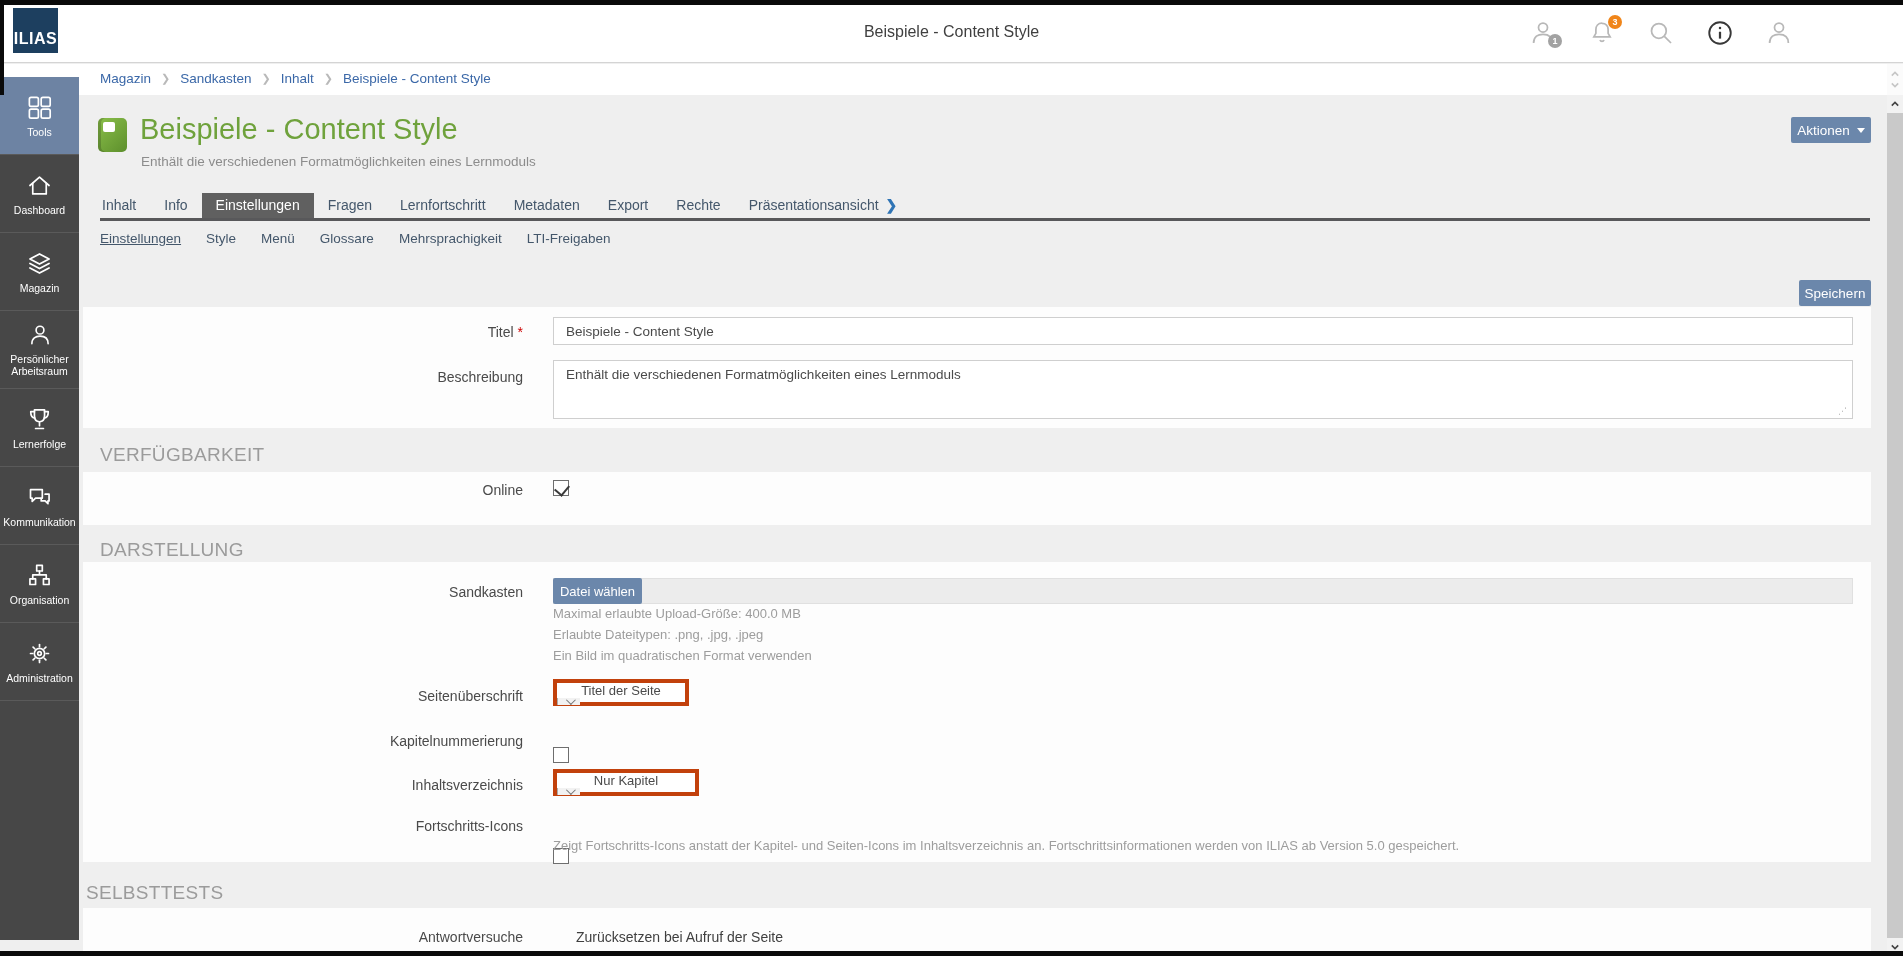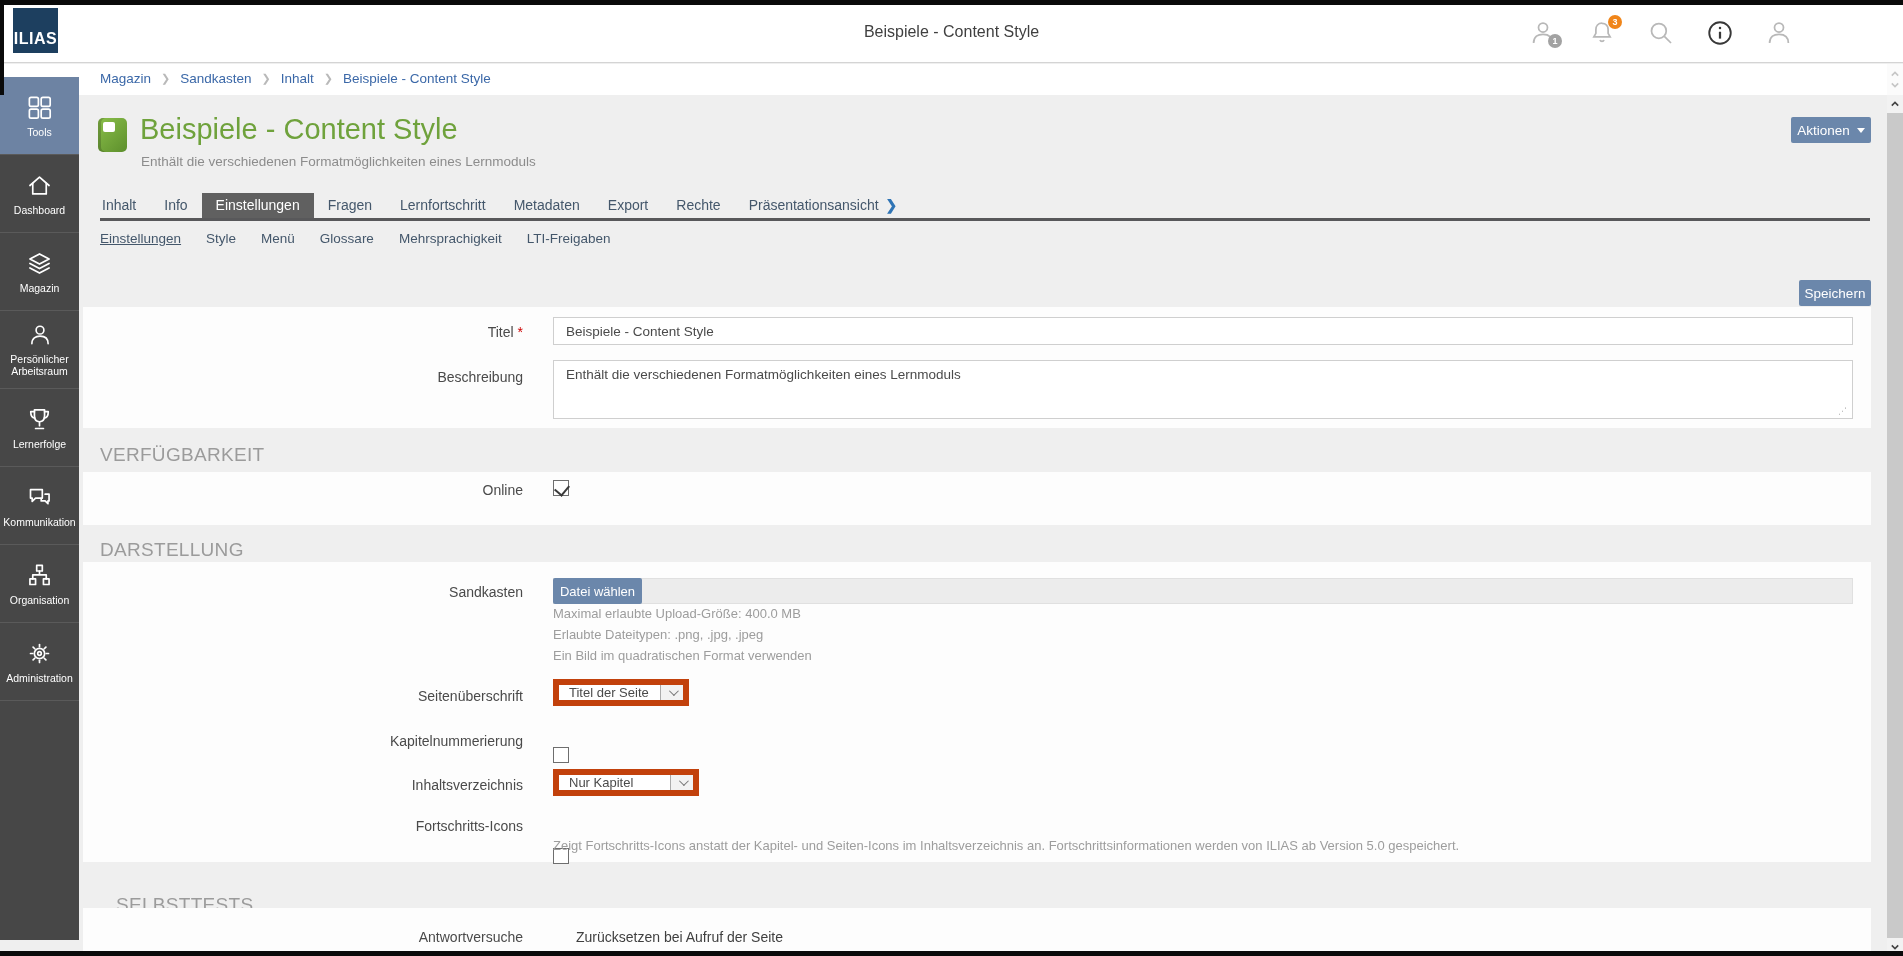"Titel der Seite" .select { border: 6px solid #c2410c -> 4px solid #c2410c; flex-direction: none -> column }
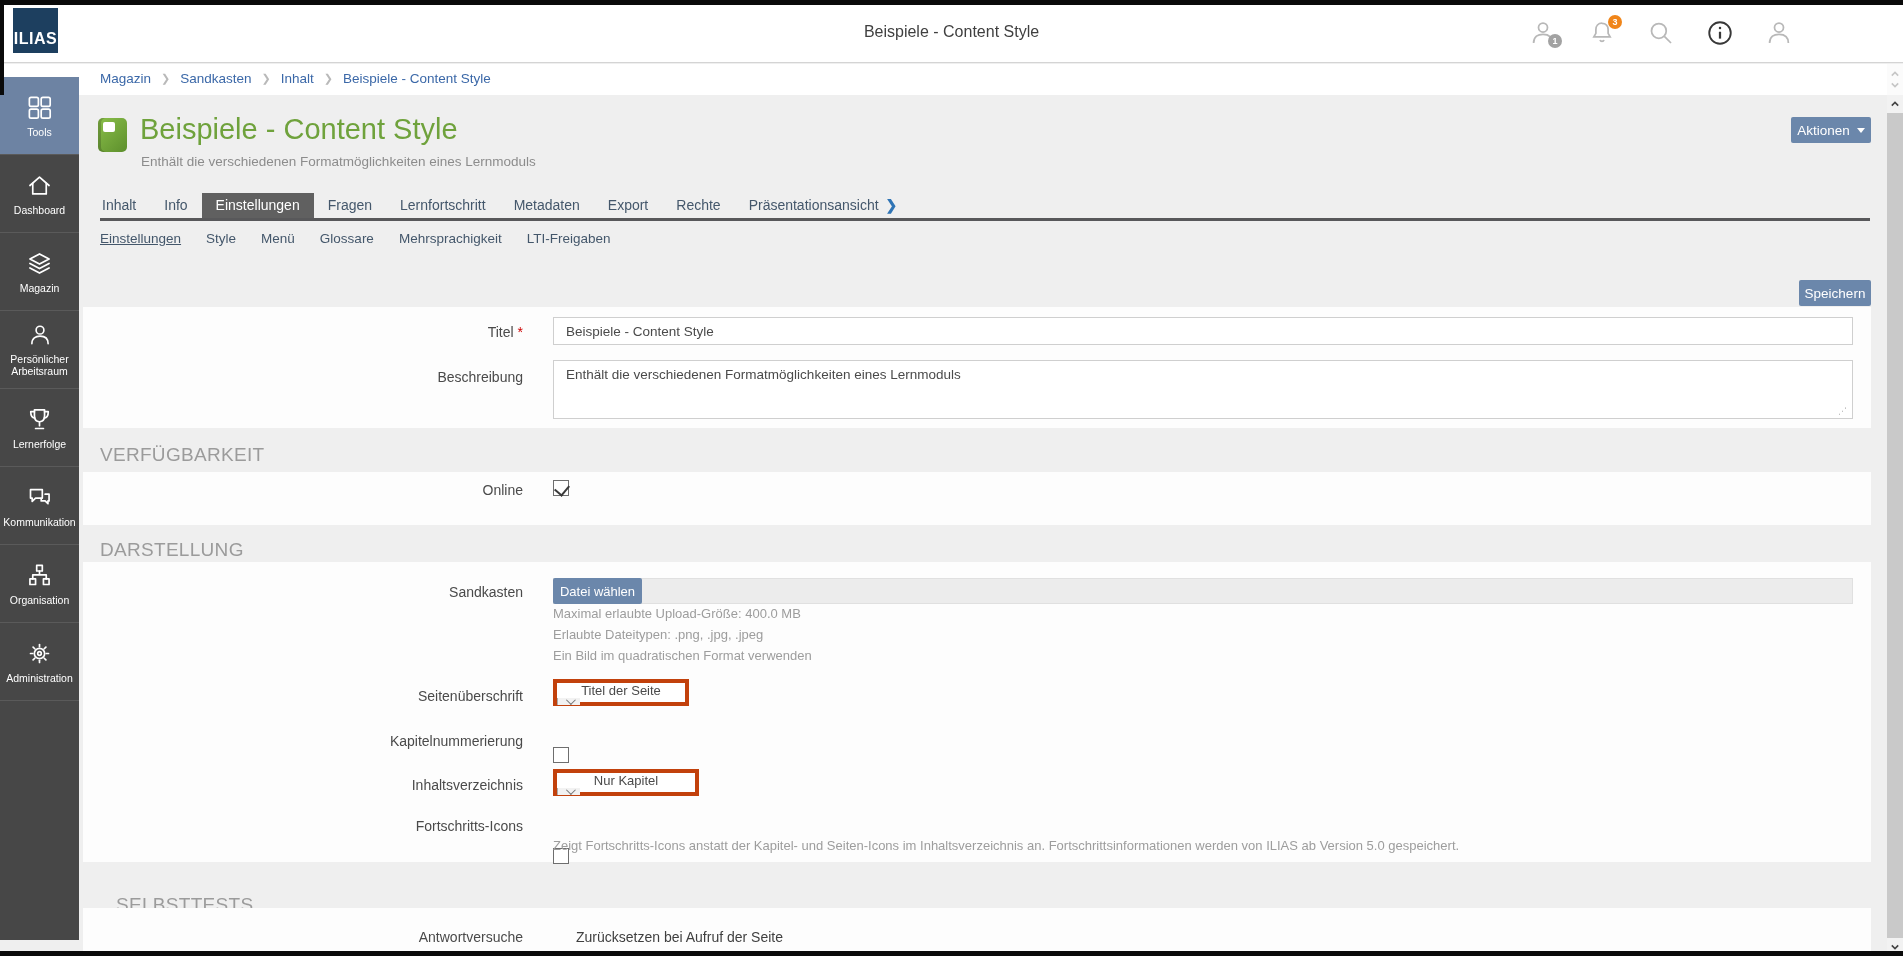"SELBSTTESTS" div.abs { left: 116px -> 86px; margin-top: 12px -> none }
